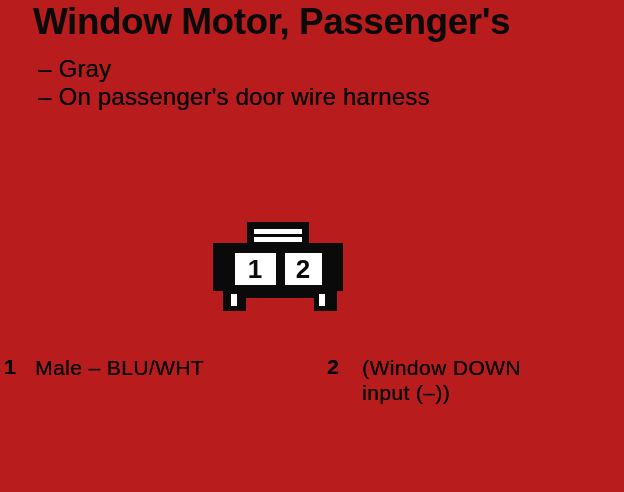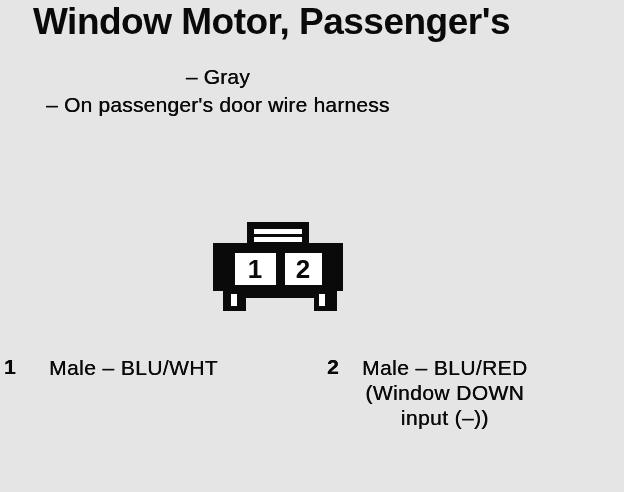"Window Motor, Passenger's" .page { background: #e5e5e5 -> #b91c1c; text-align: center -> none }
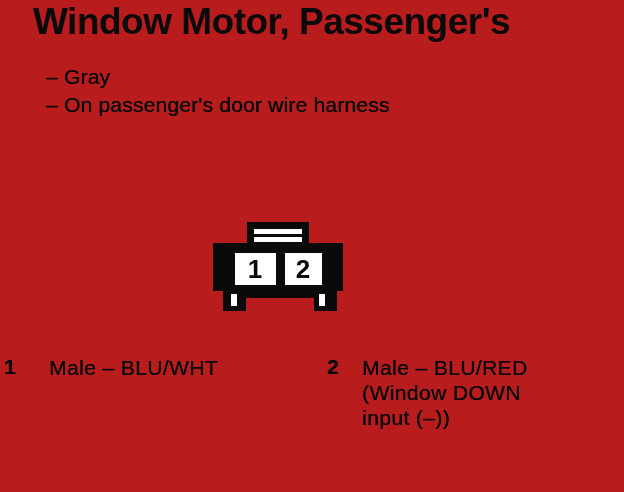"– Gray" .bullets { font-size: 21px -> 24px; margin: 8px -> 0 }
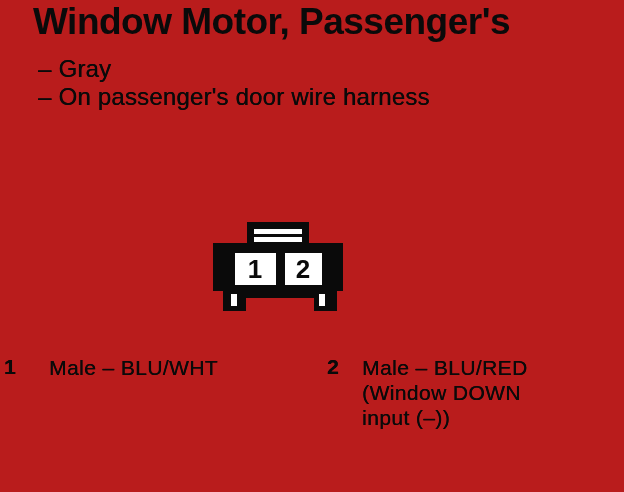"Male – BLU/WHT" #pin1-lines { margin-left: 14px -> none }
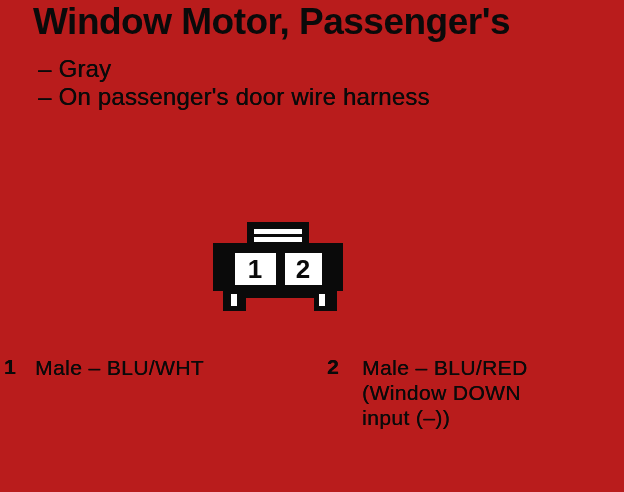"Male – BLU/RED" div { html: <div>Male – BLU/RED</div> -> none }
